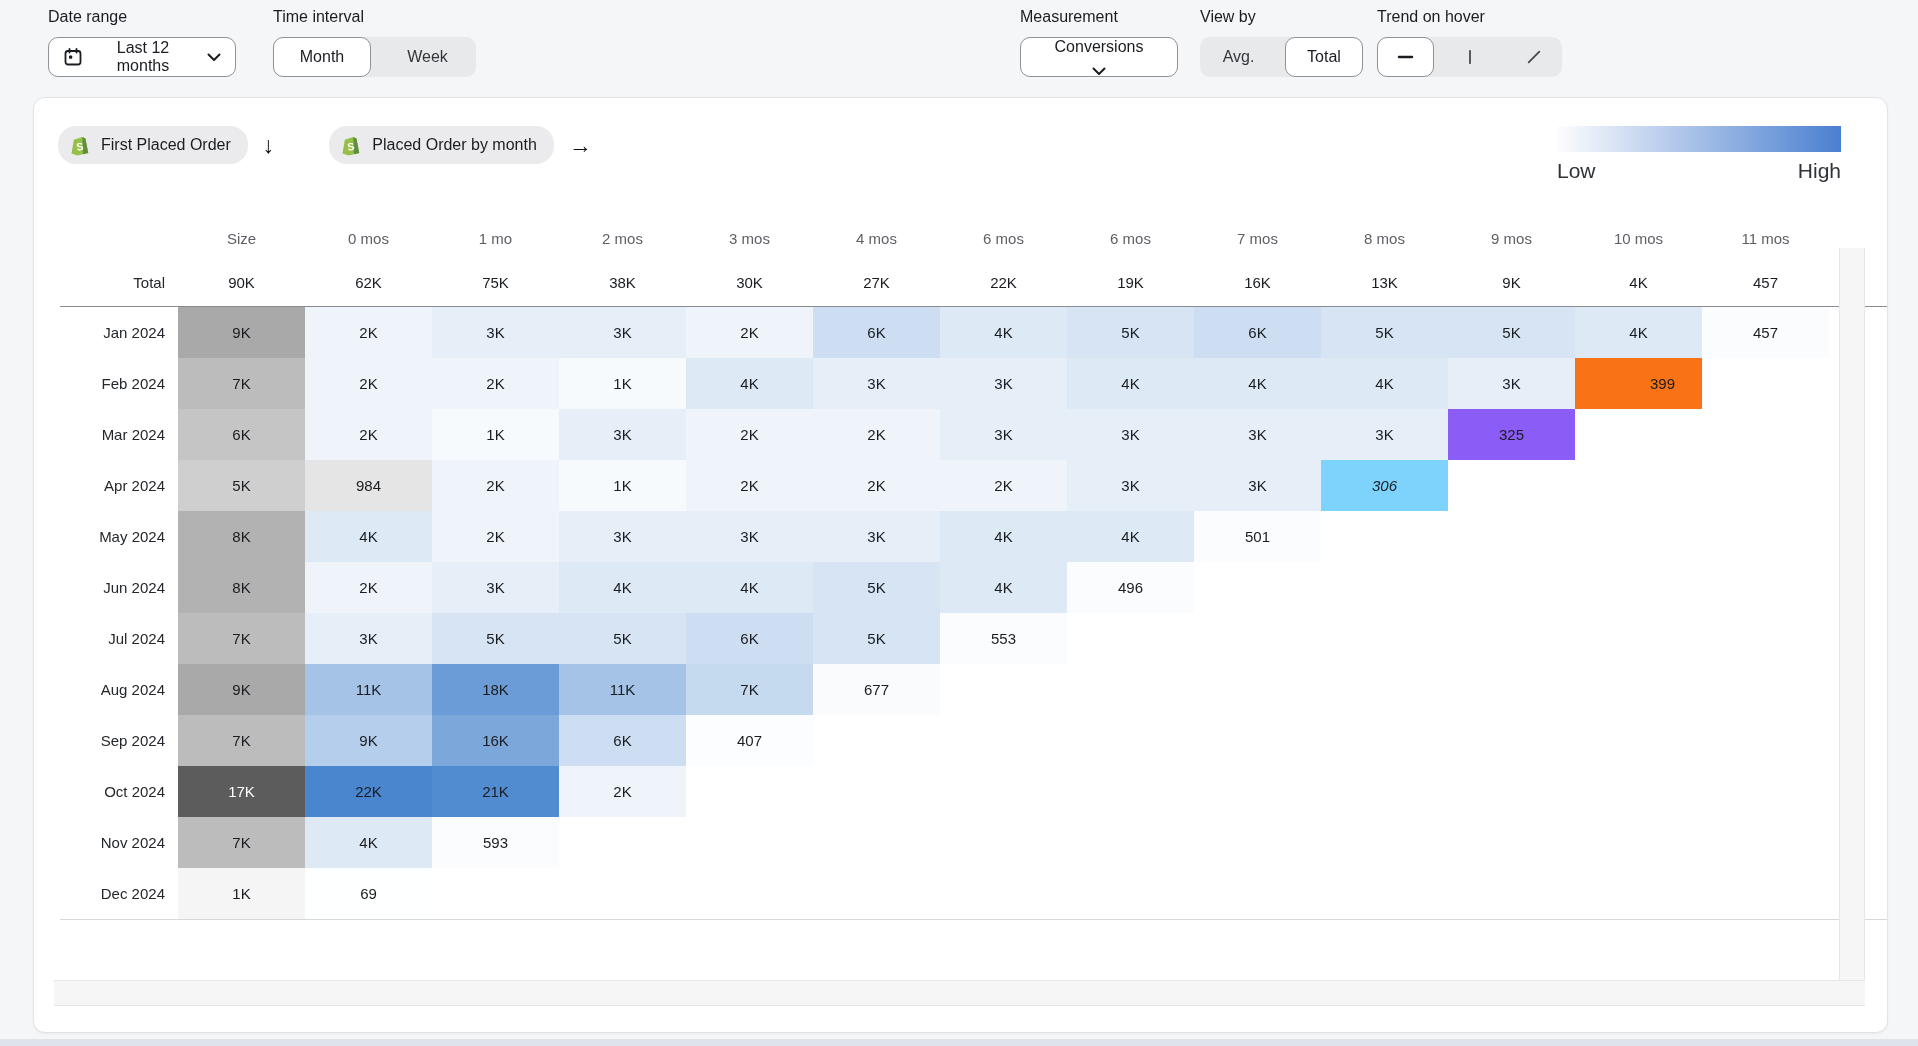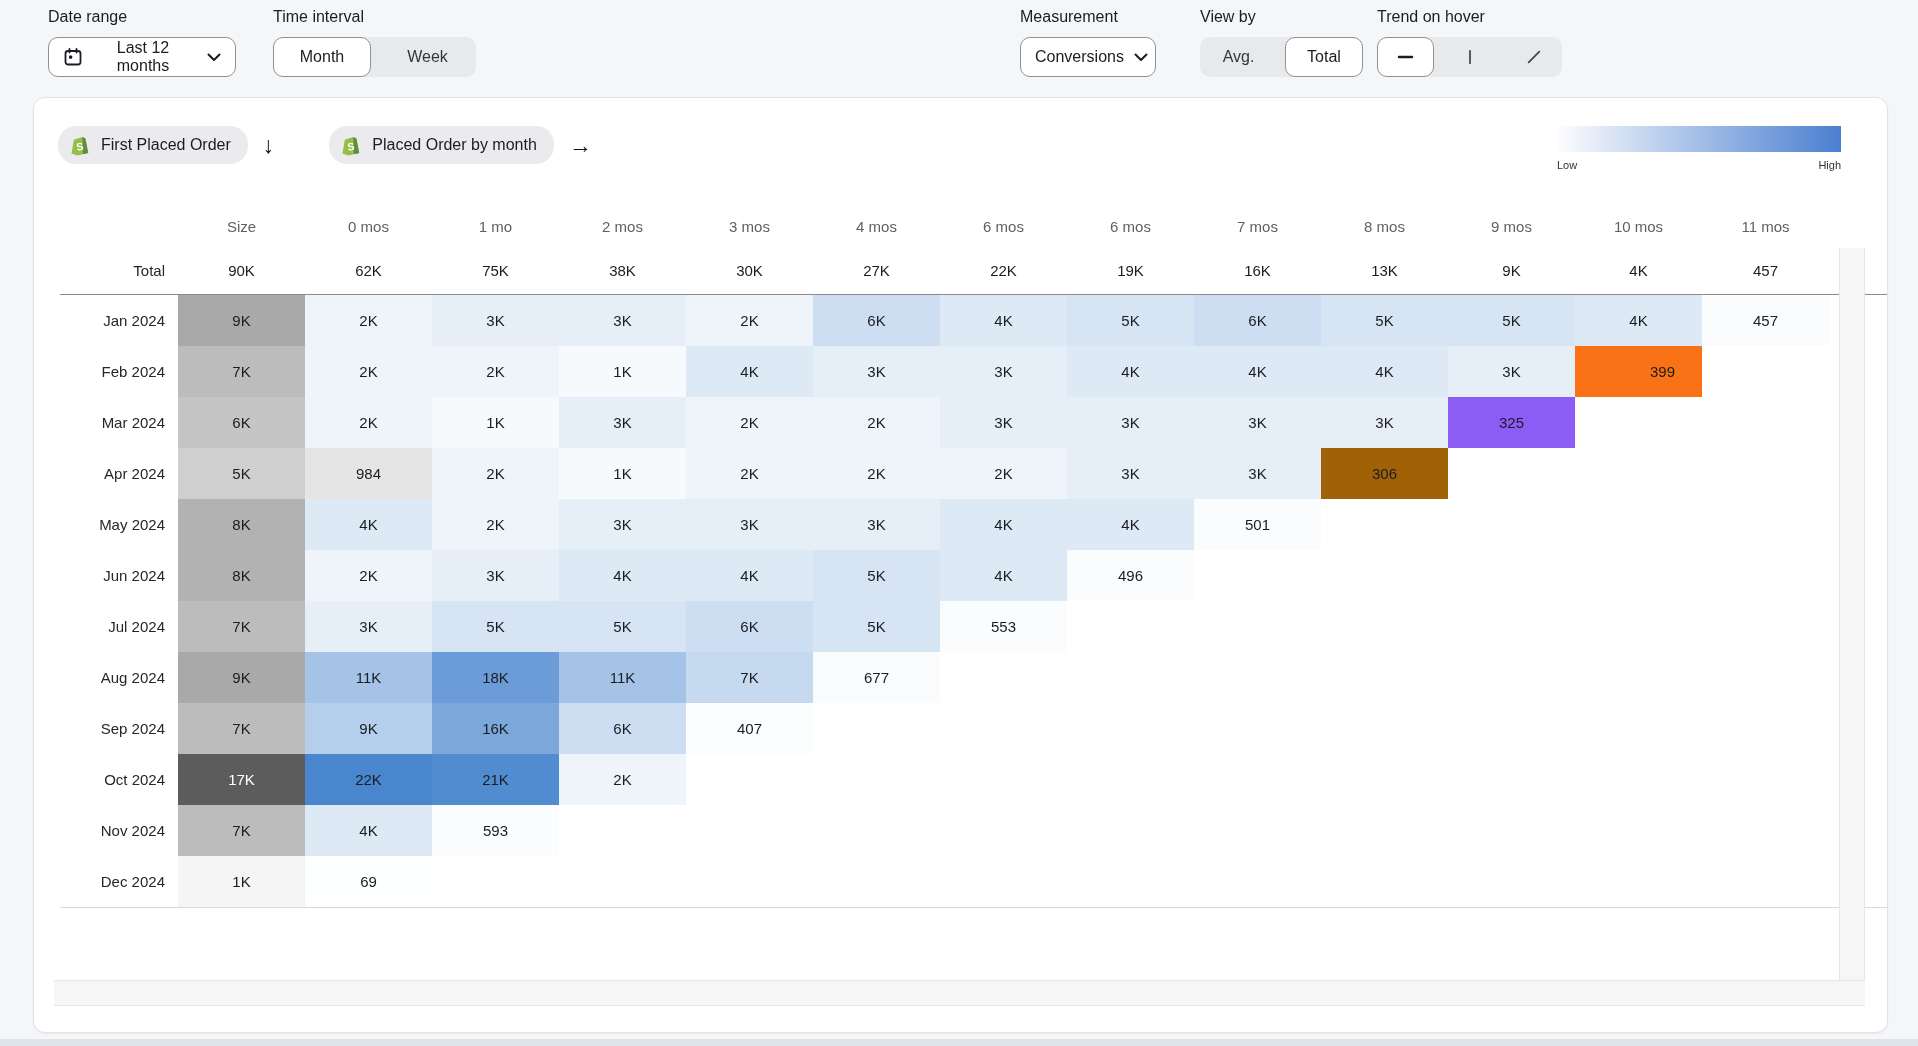"Conversions" button.btn { flex-direction: none -> column; width: 136px -> 158px }
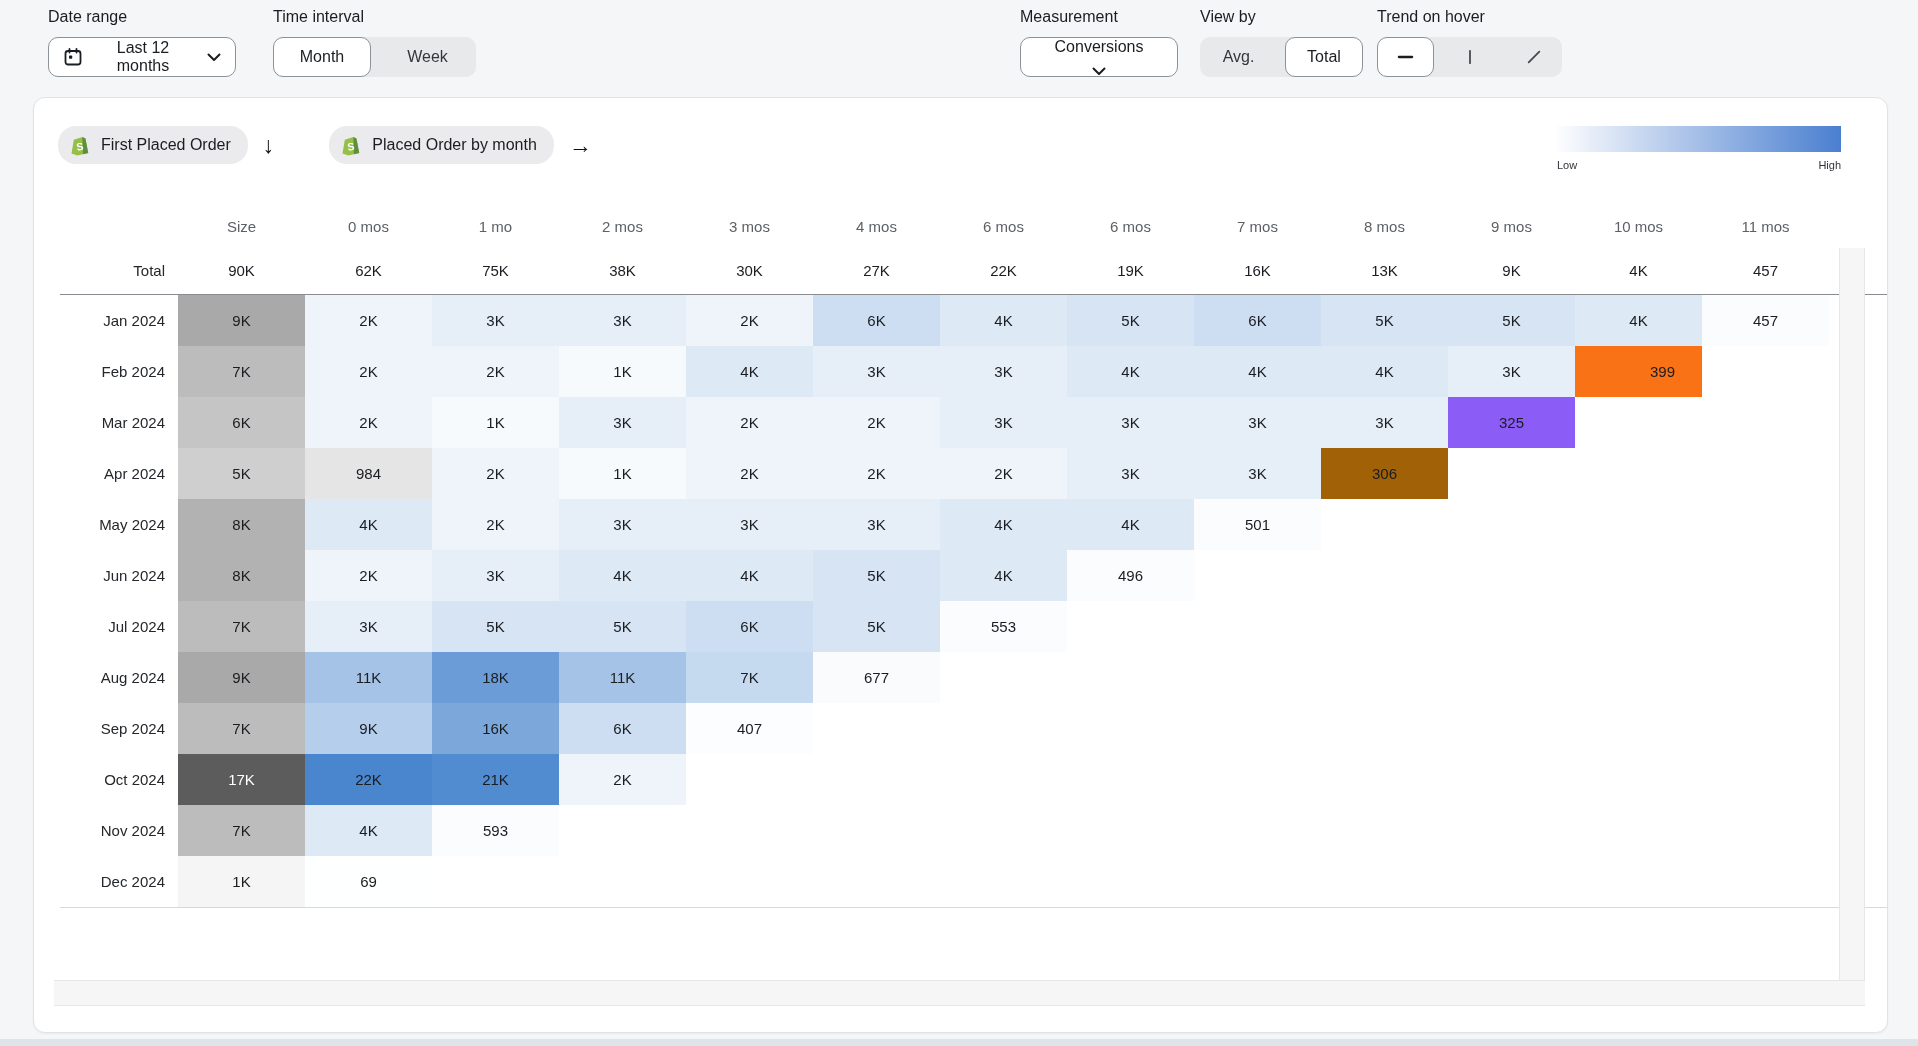"Low" .legend-labels { font-size: 11px -> 21px }
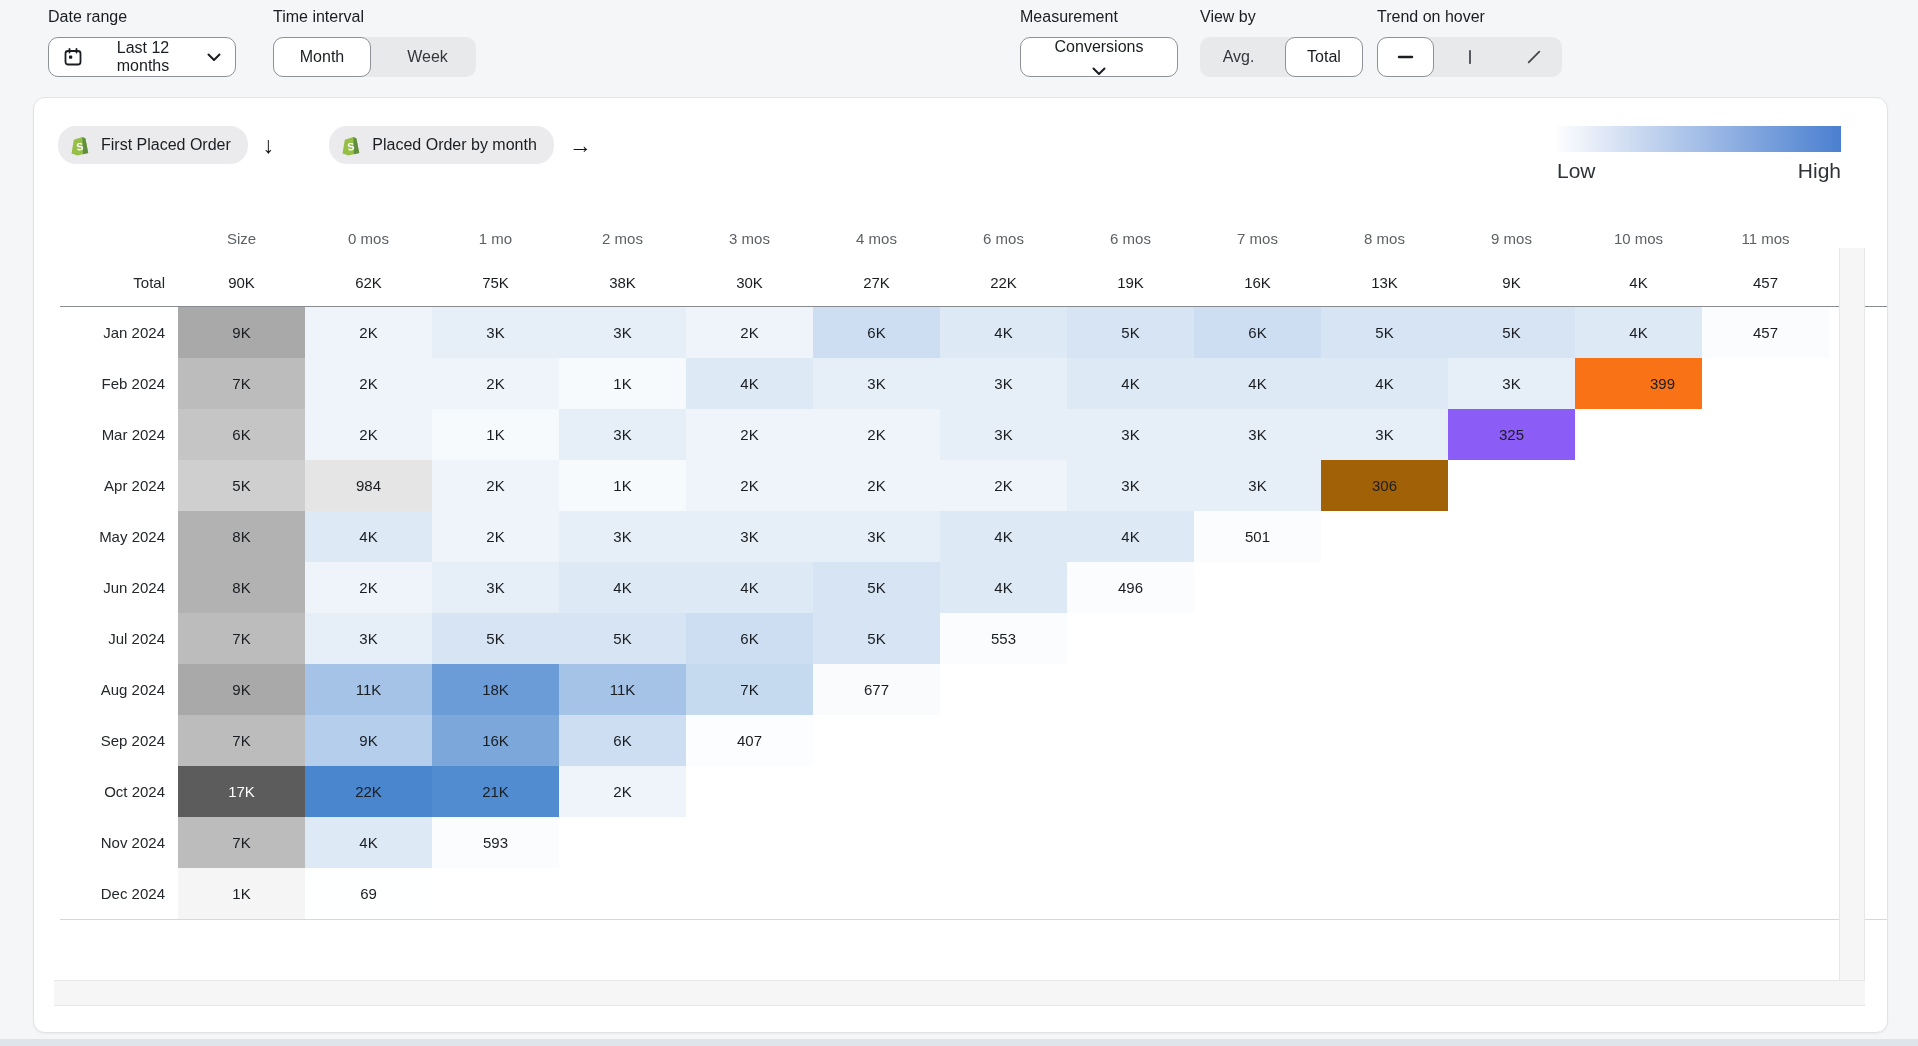"306" div.t-cell { background: #a16207 -> #7dd3fc; font-style: none -> italic }
